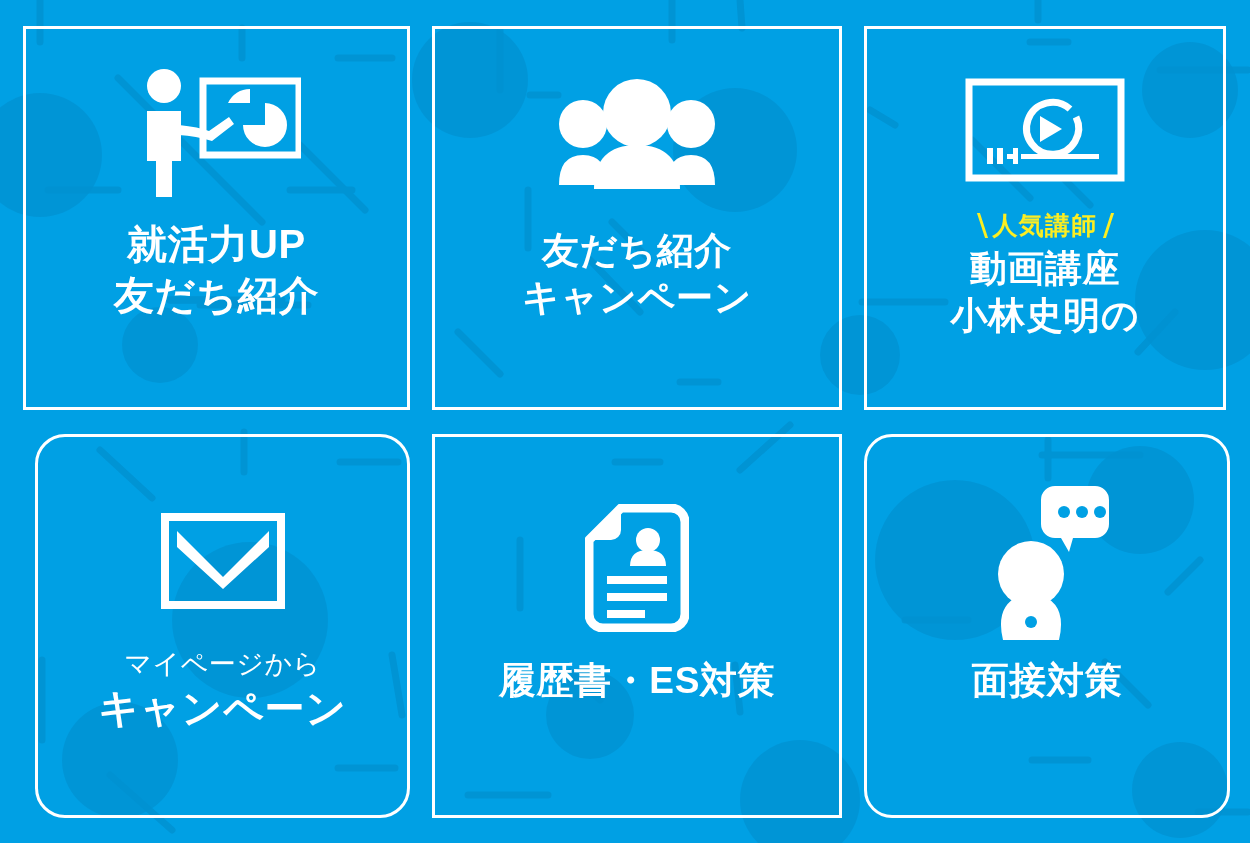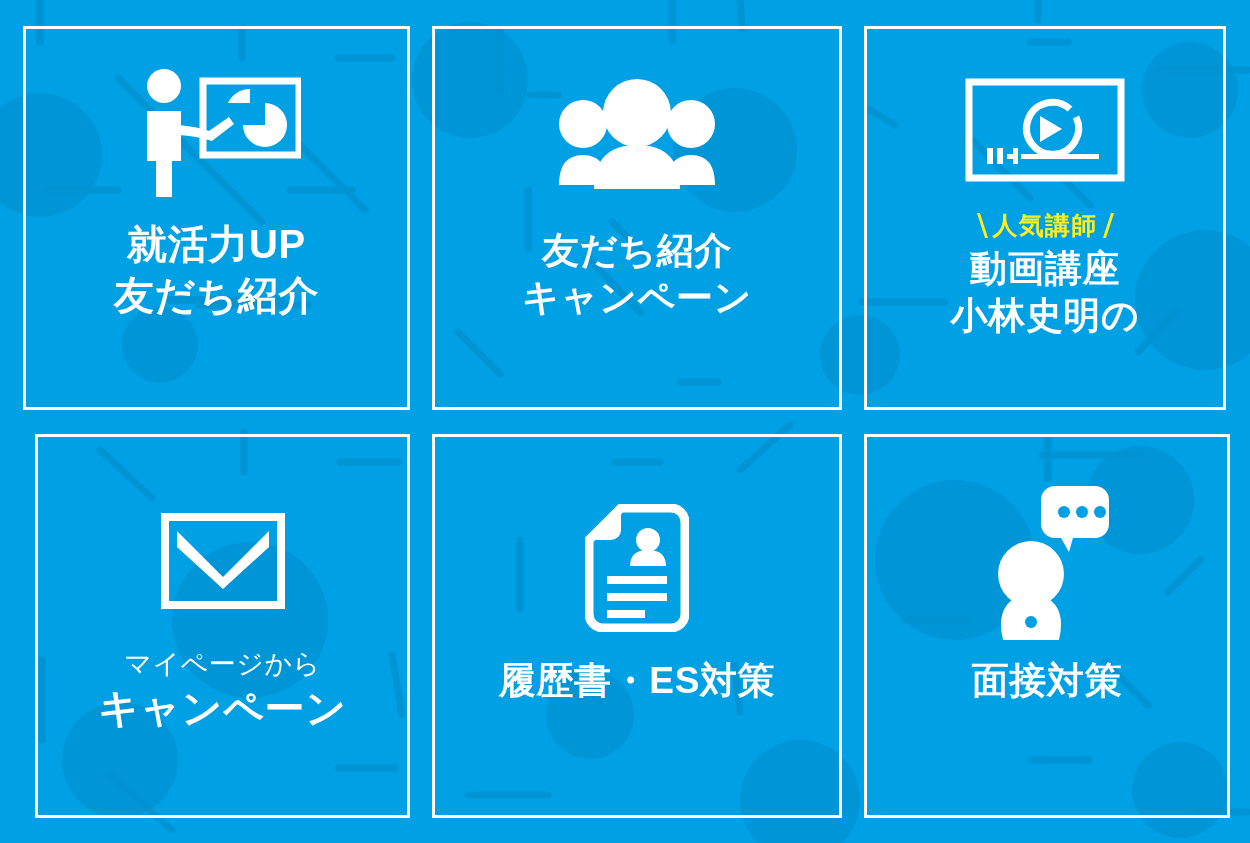"マイページから" .tile-4 { border-radius: none -> 30px }
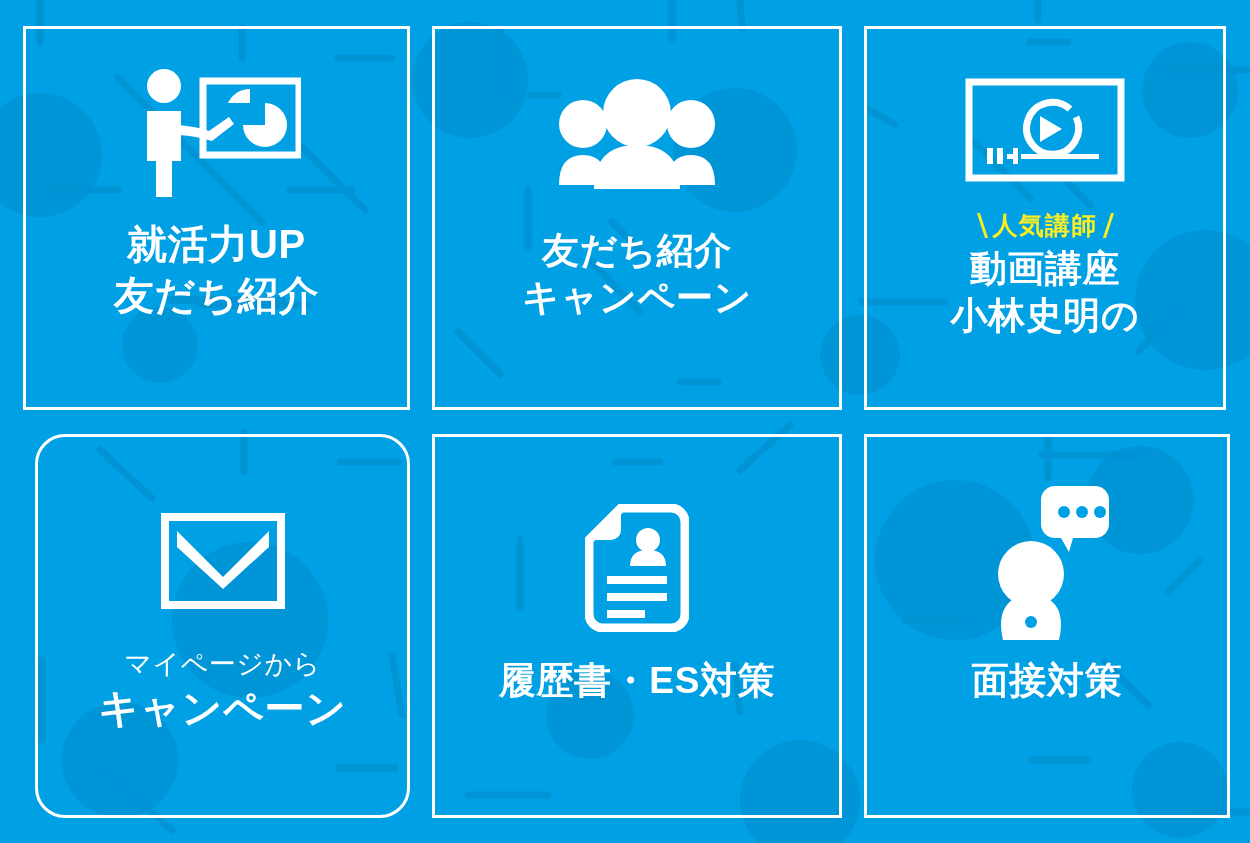"面接対策" .tile-6 { border-radius: none -> 28px }
